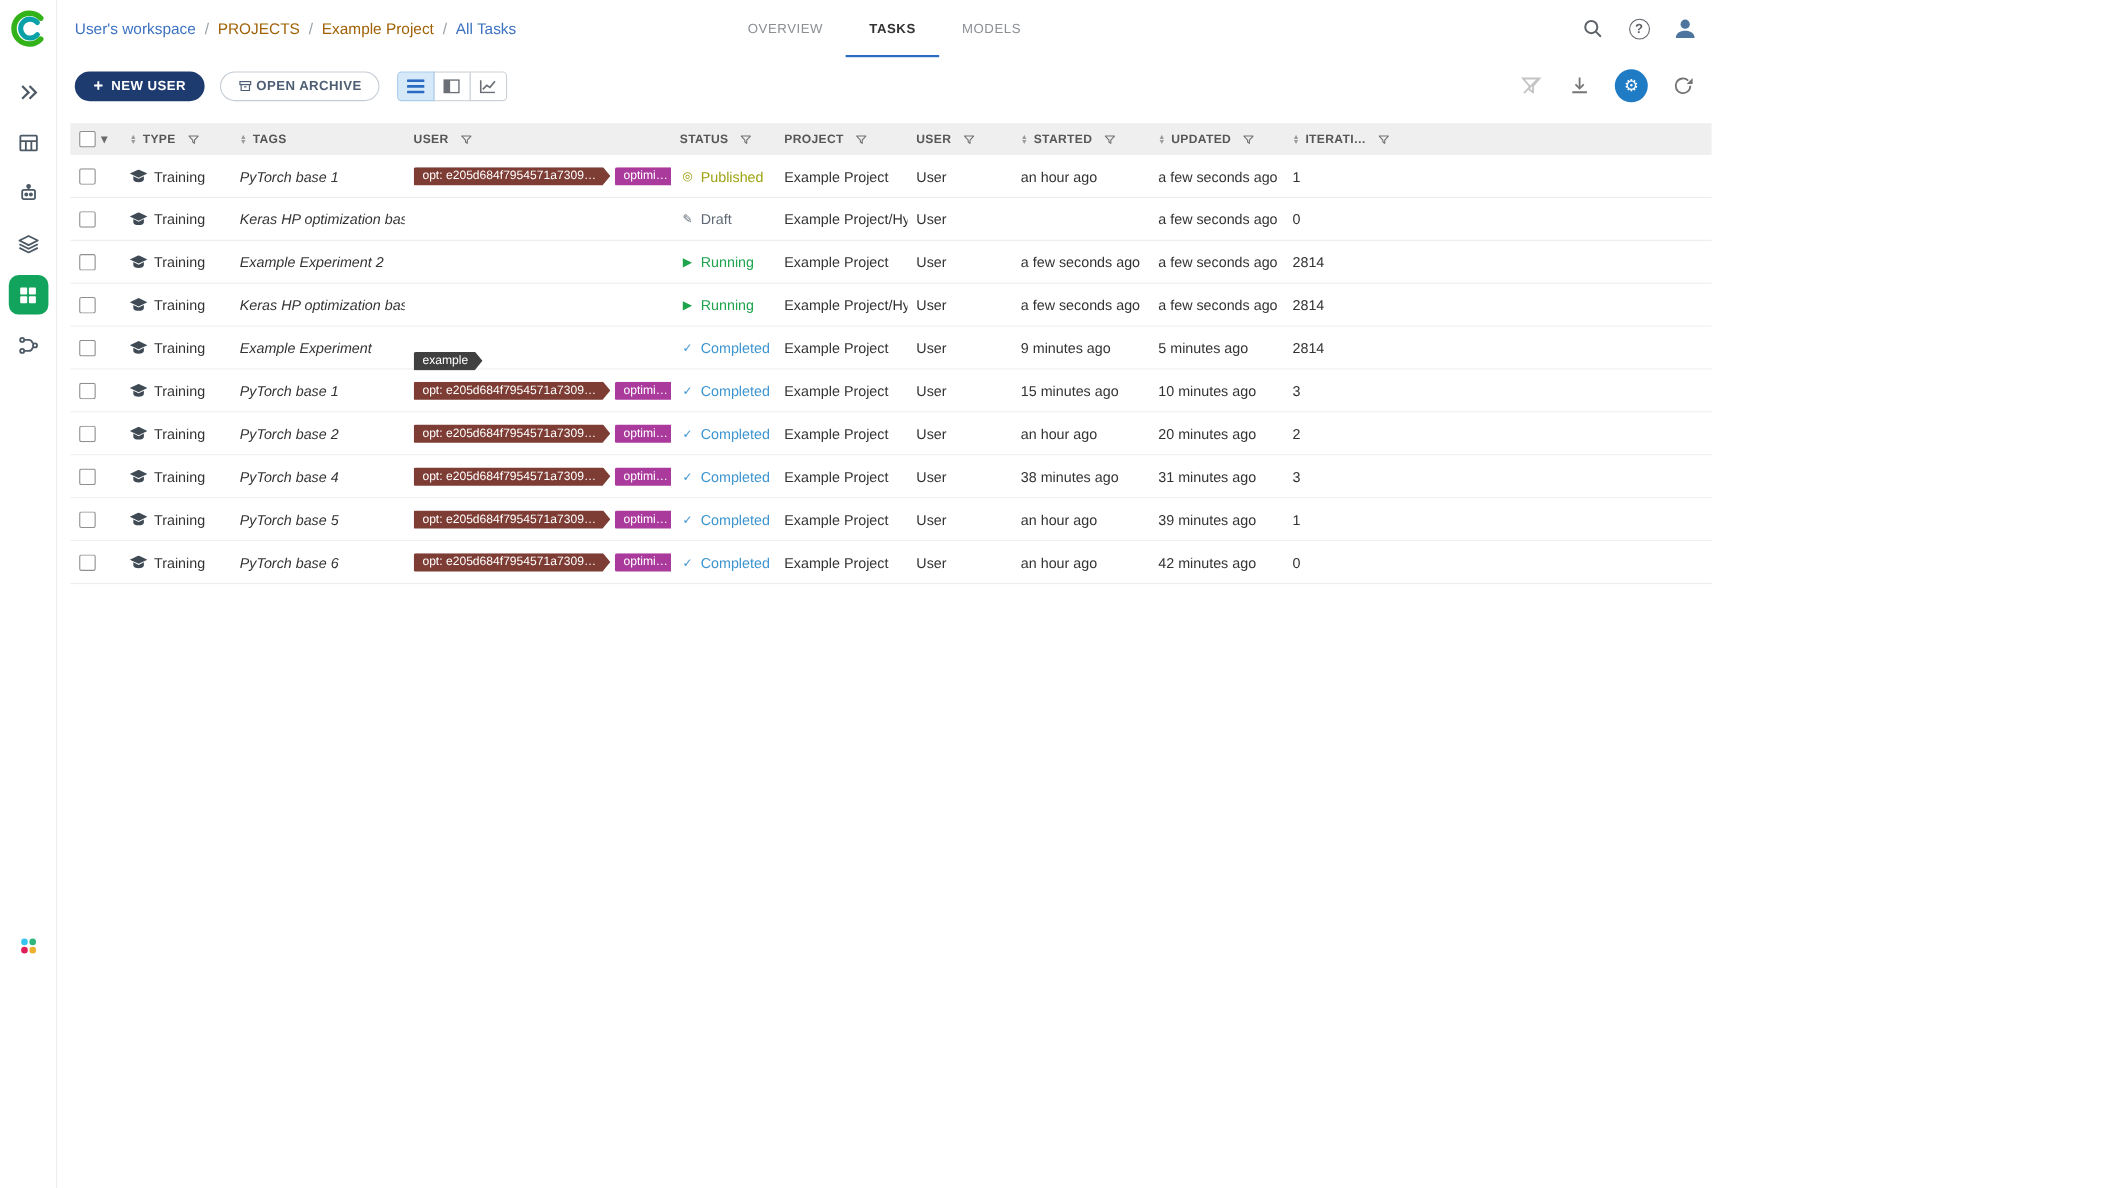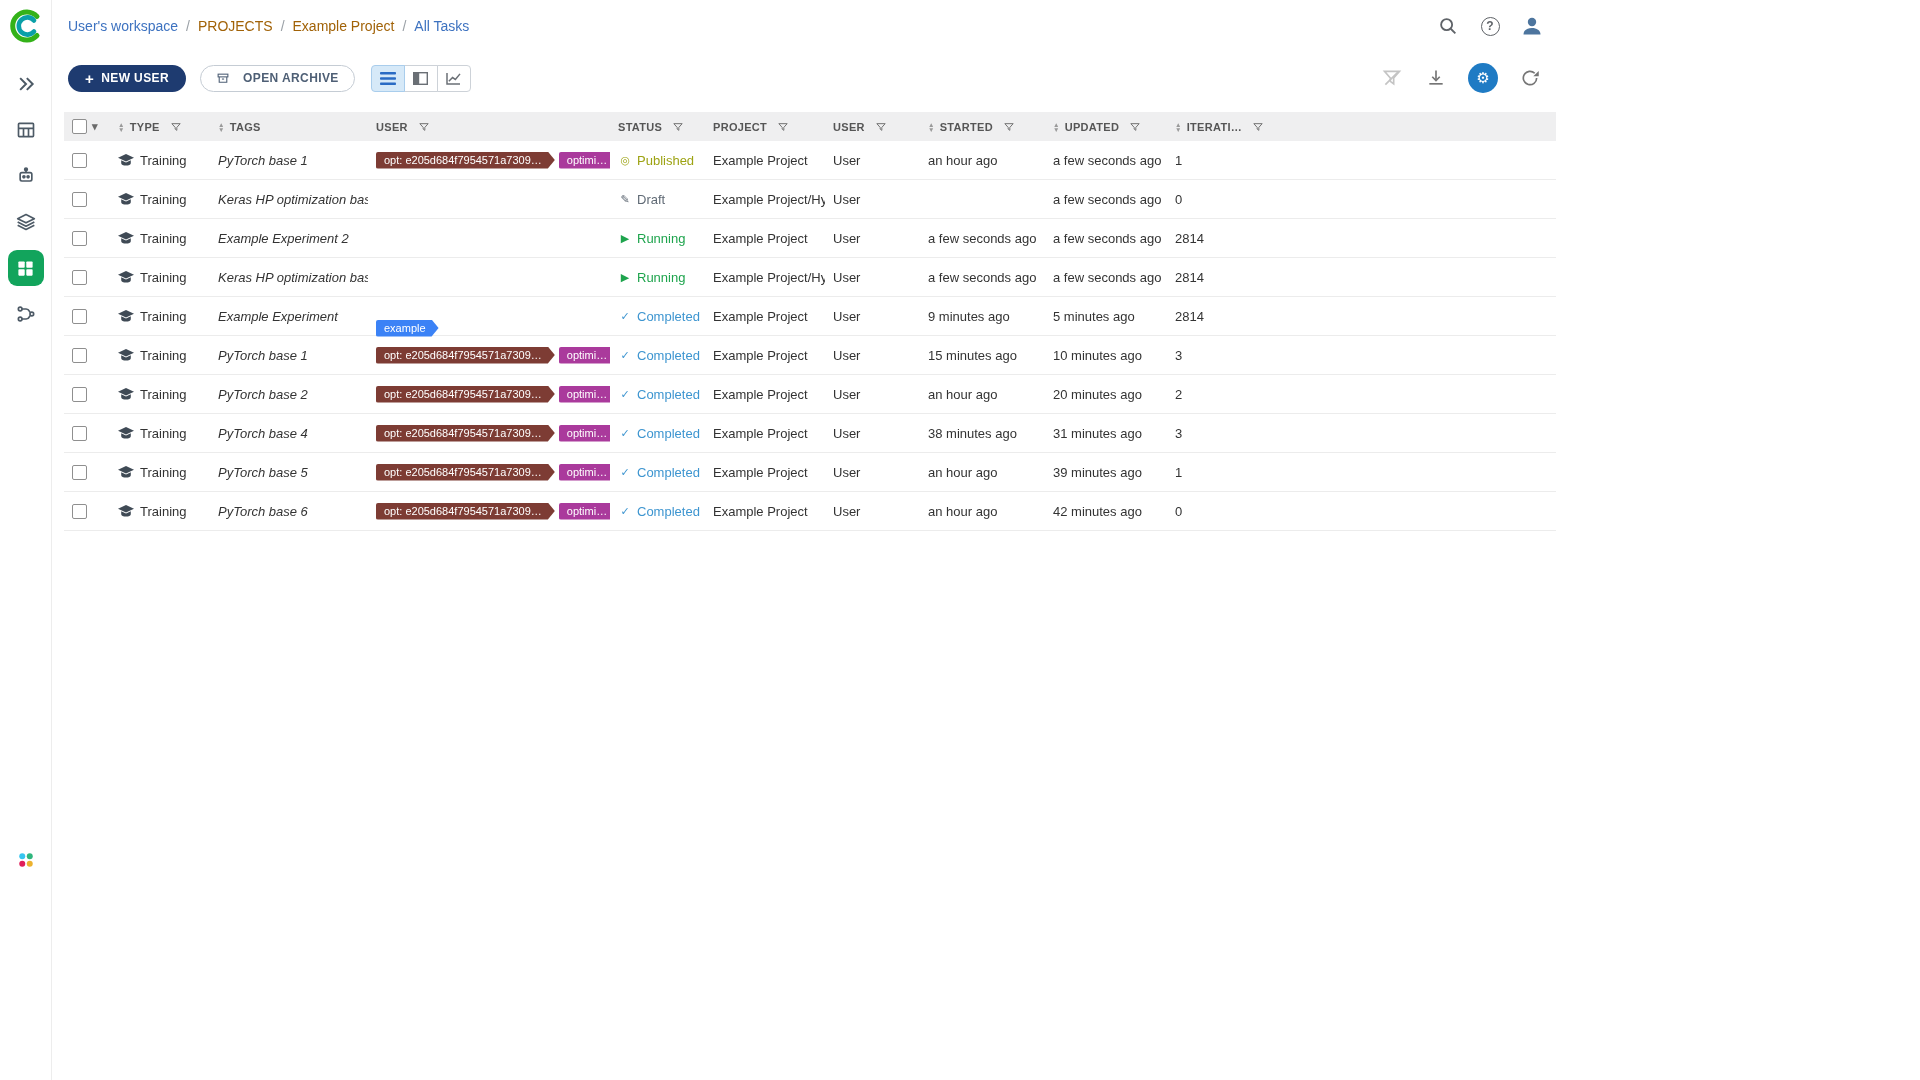"OVERVIEW" div.tabs { html: none -> <div> <div>OVERVIEW</div> <div>TASKS</div> <div>MODELS</div> </div> }
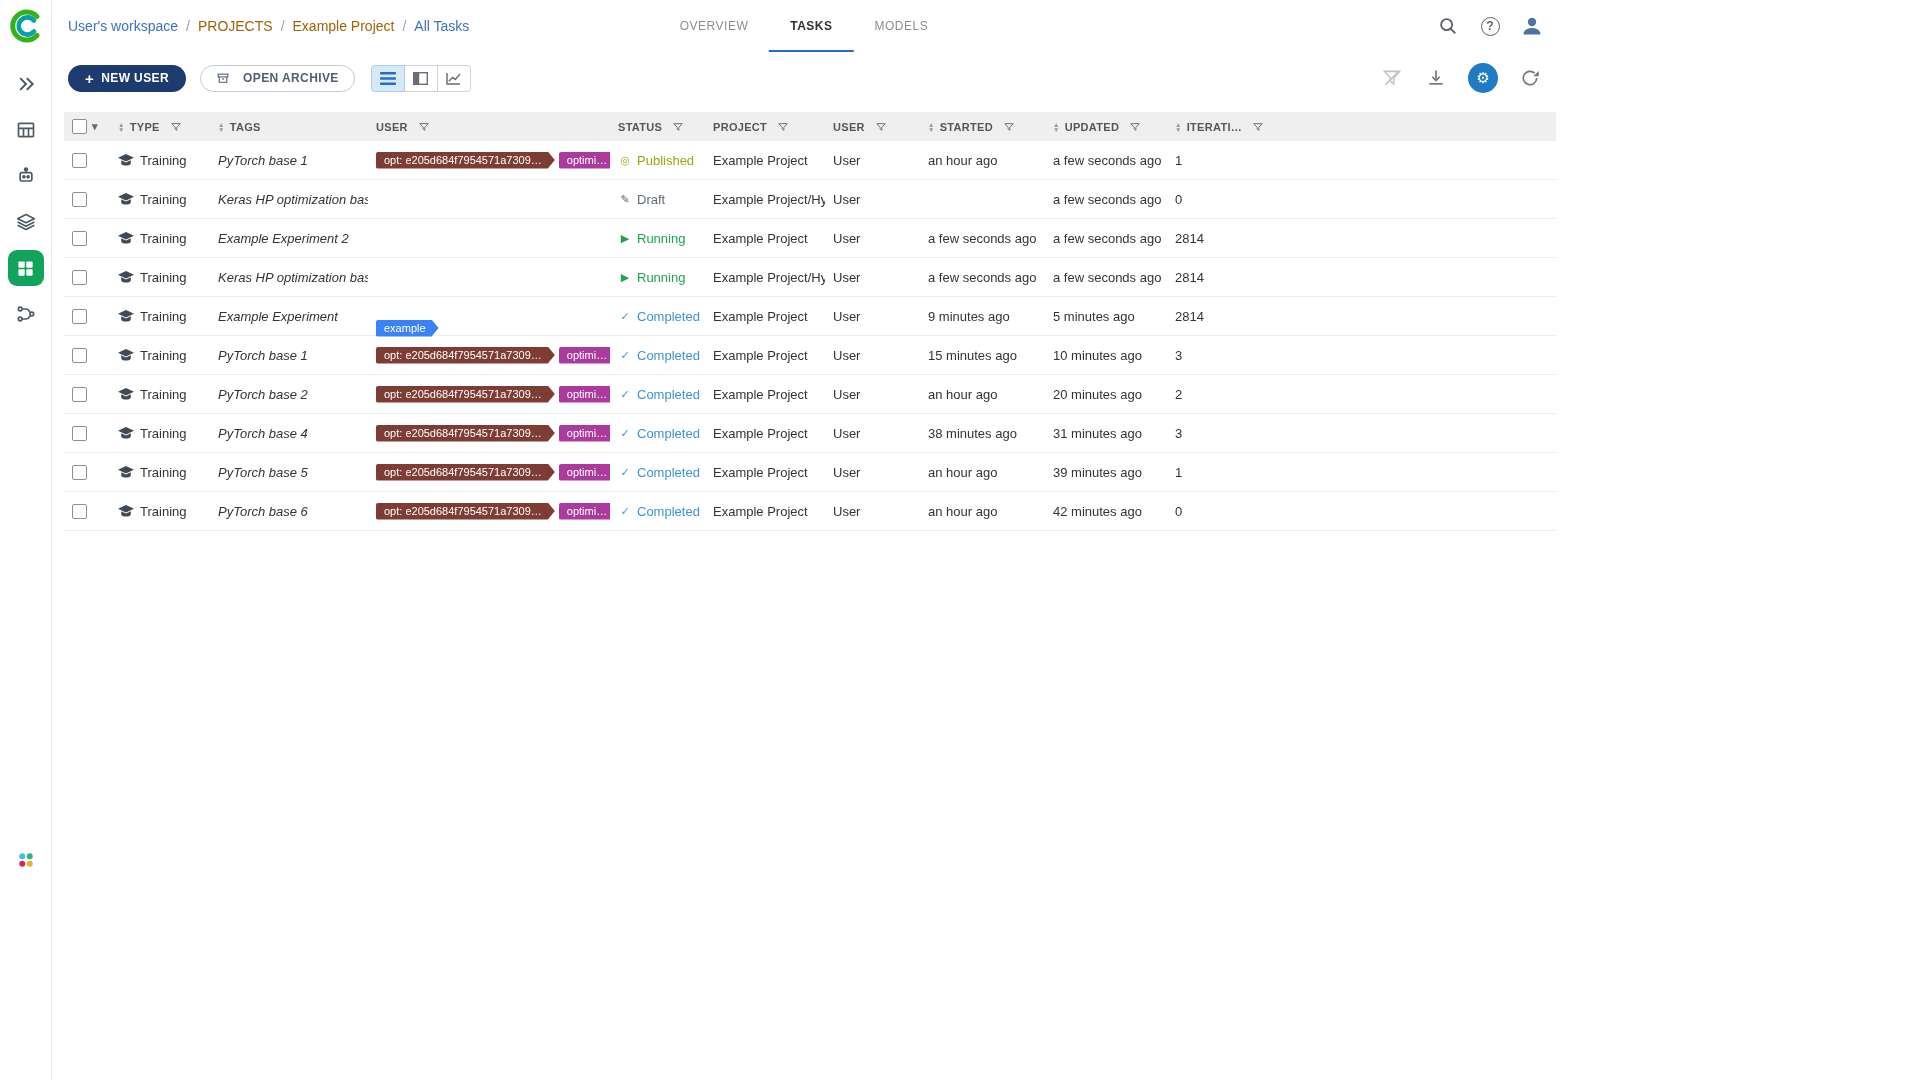"OPEN ARCHIVE" .btn-archive { gap: 13px -> 3px }
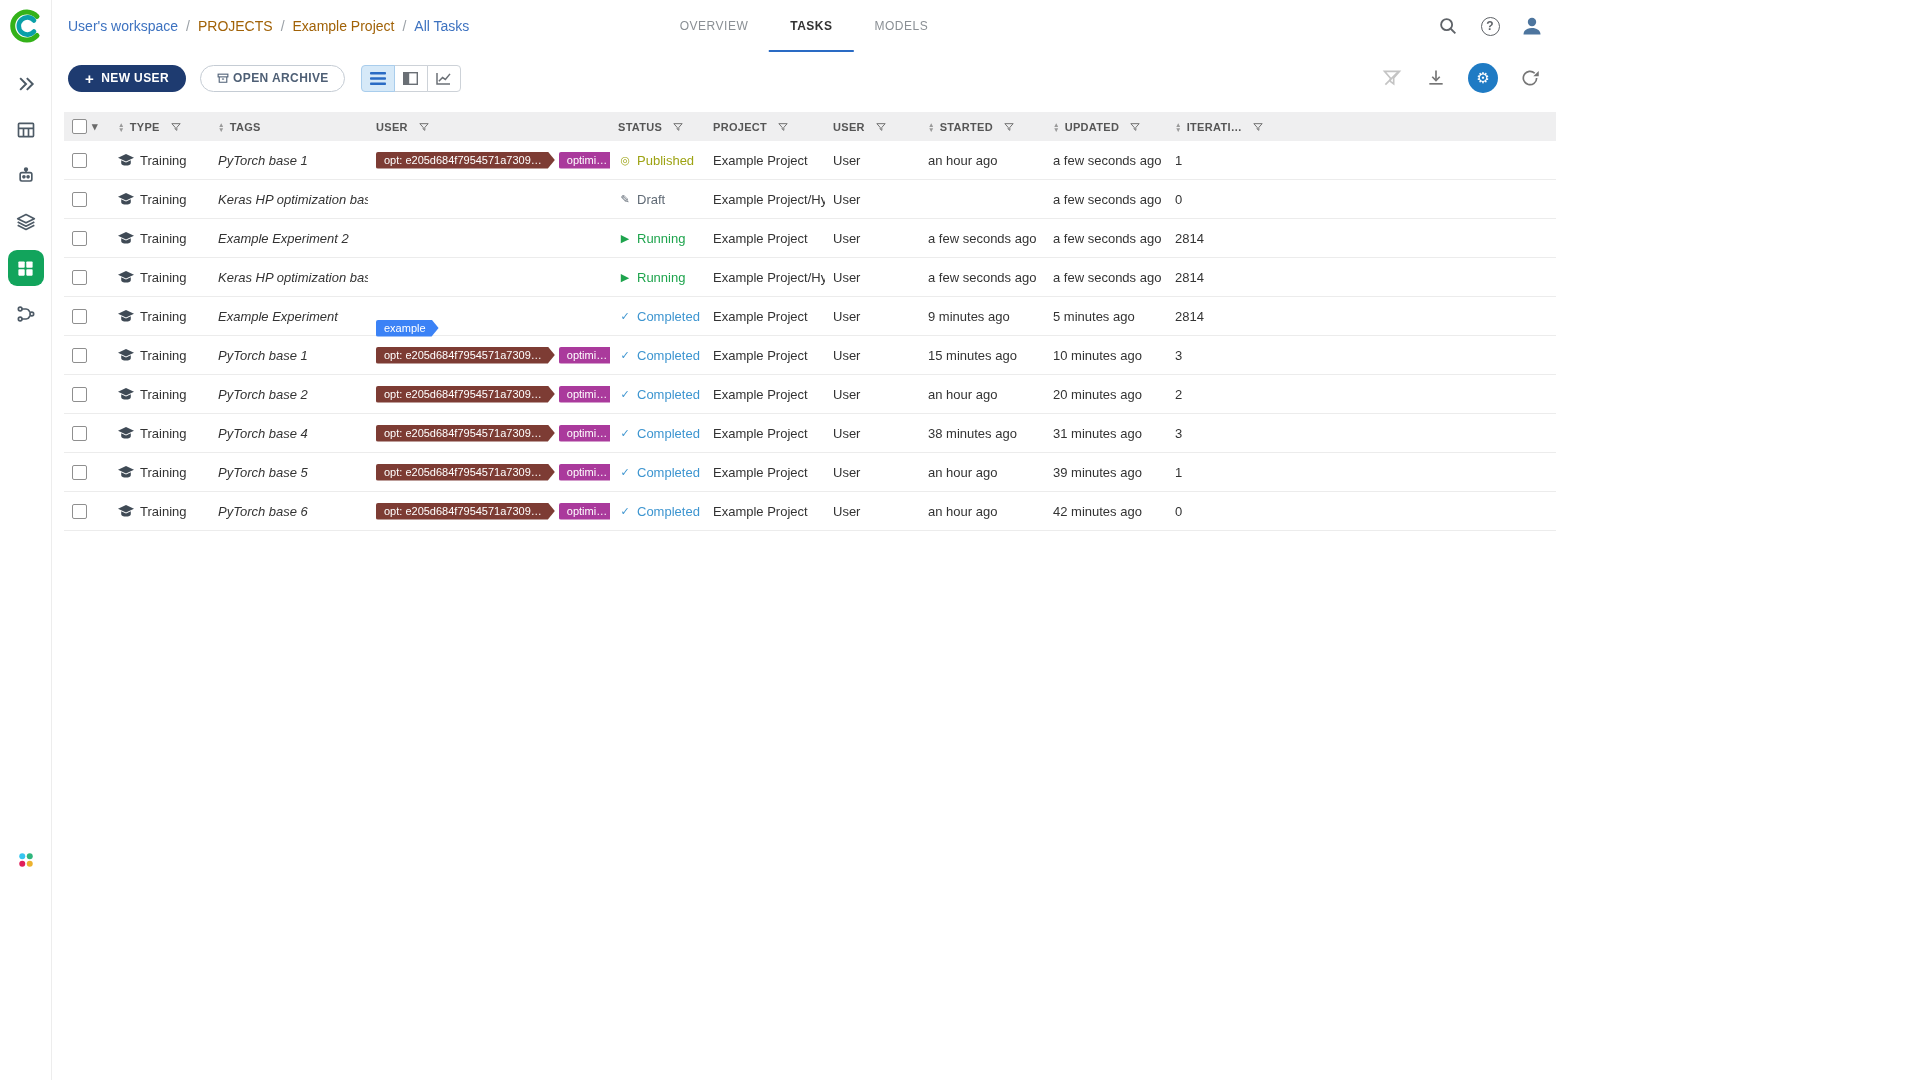"example" span.tag { background: #3b82f6 -> #404040 }
